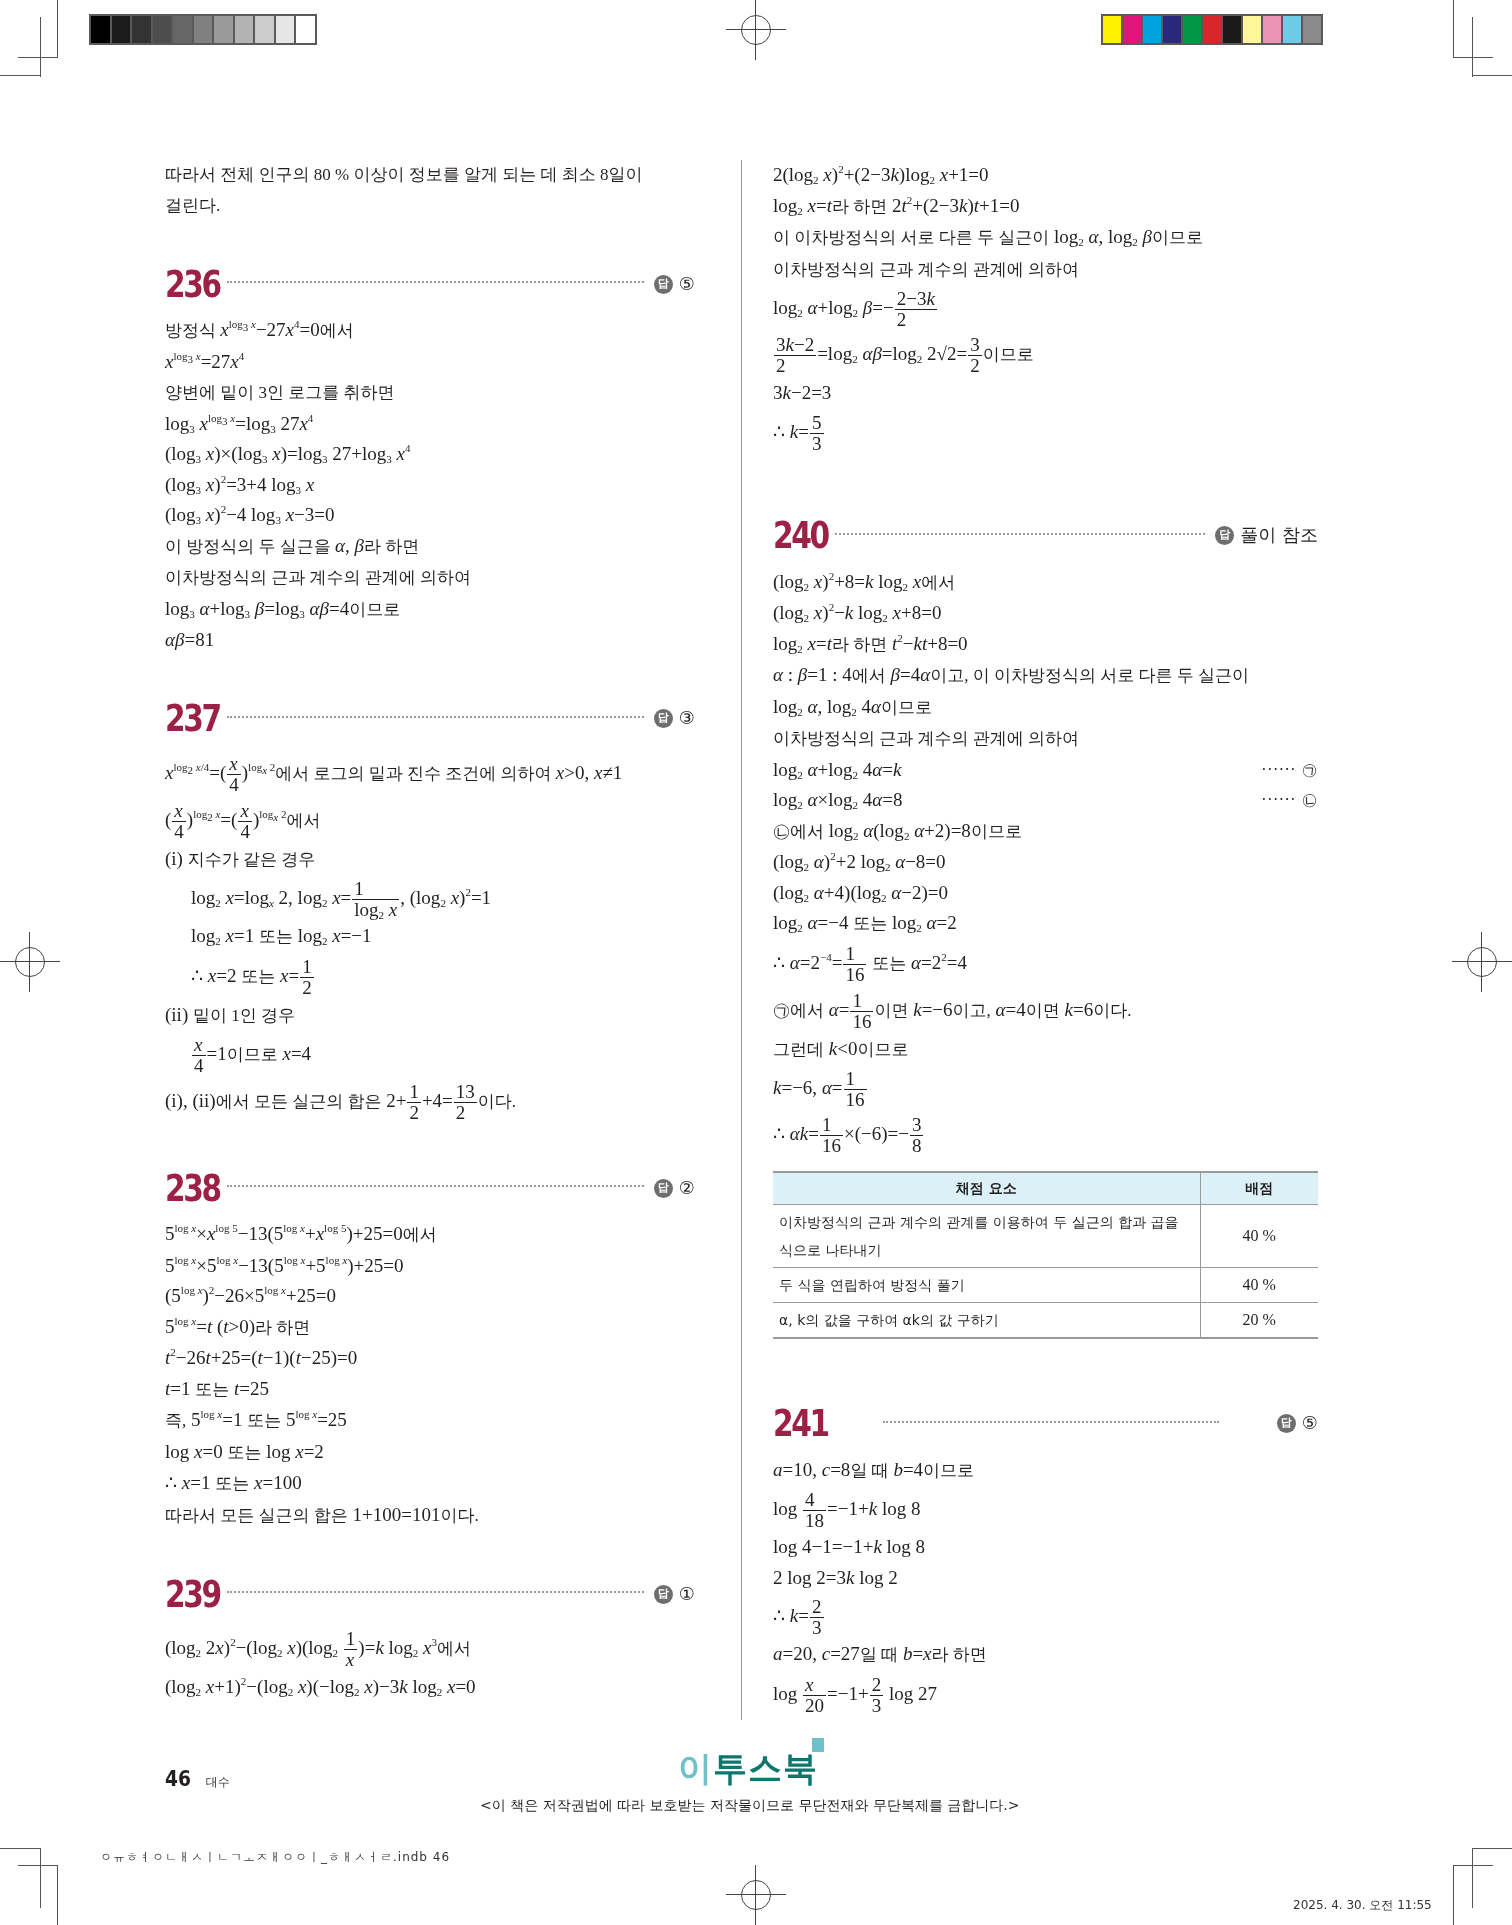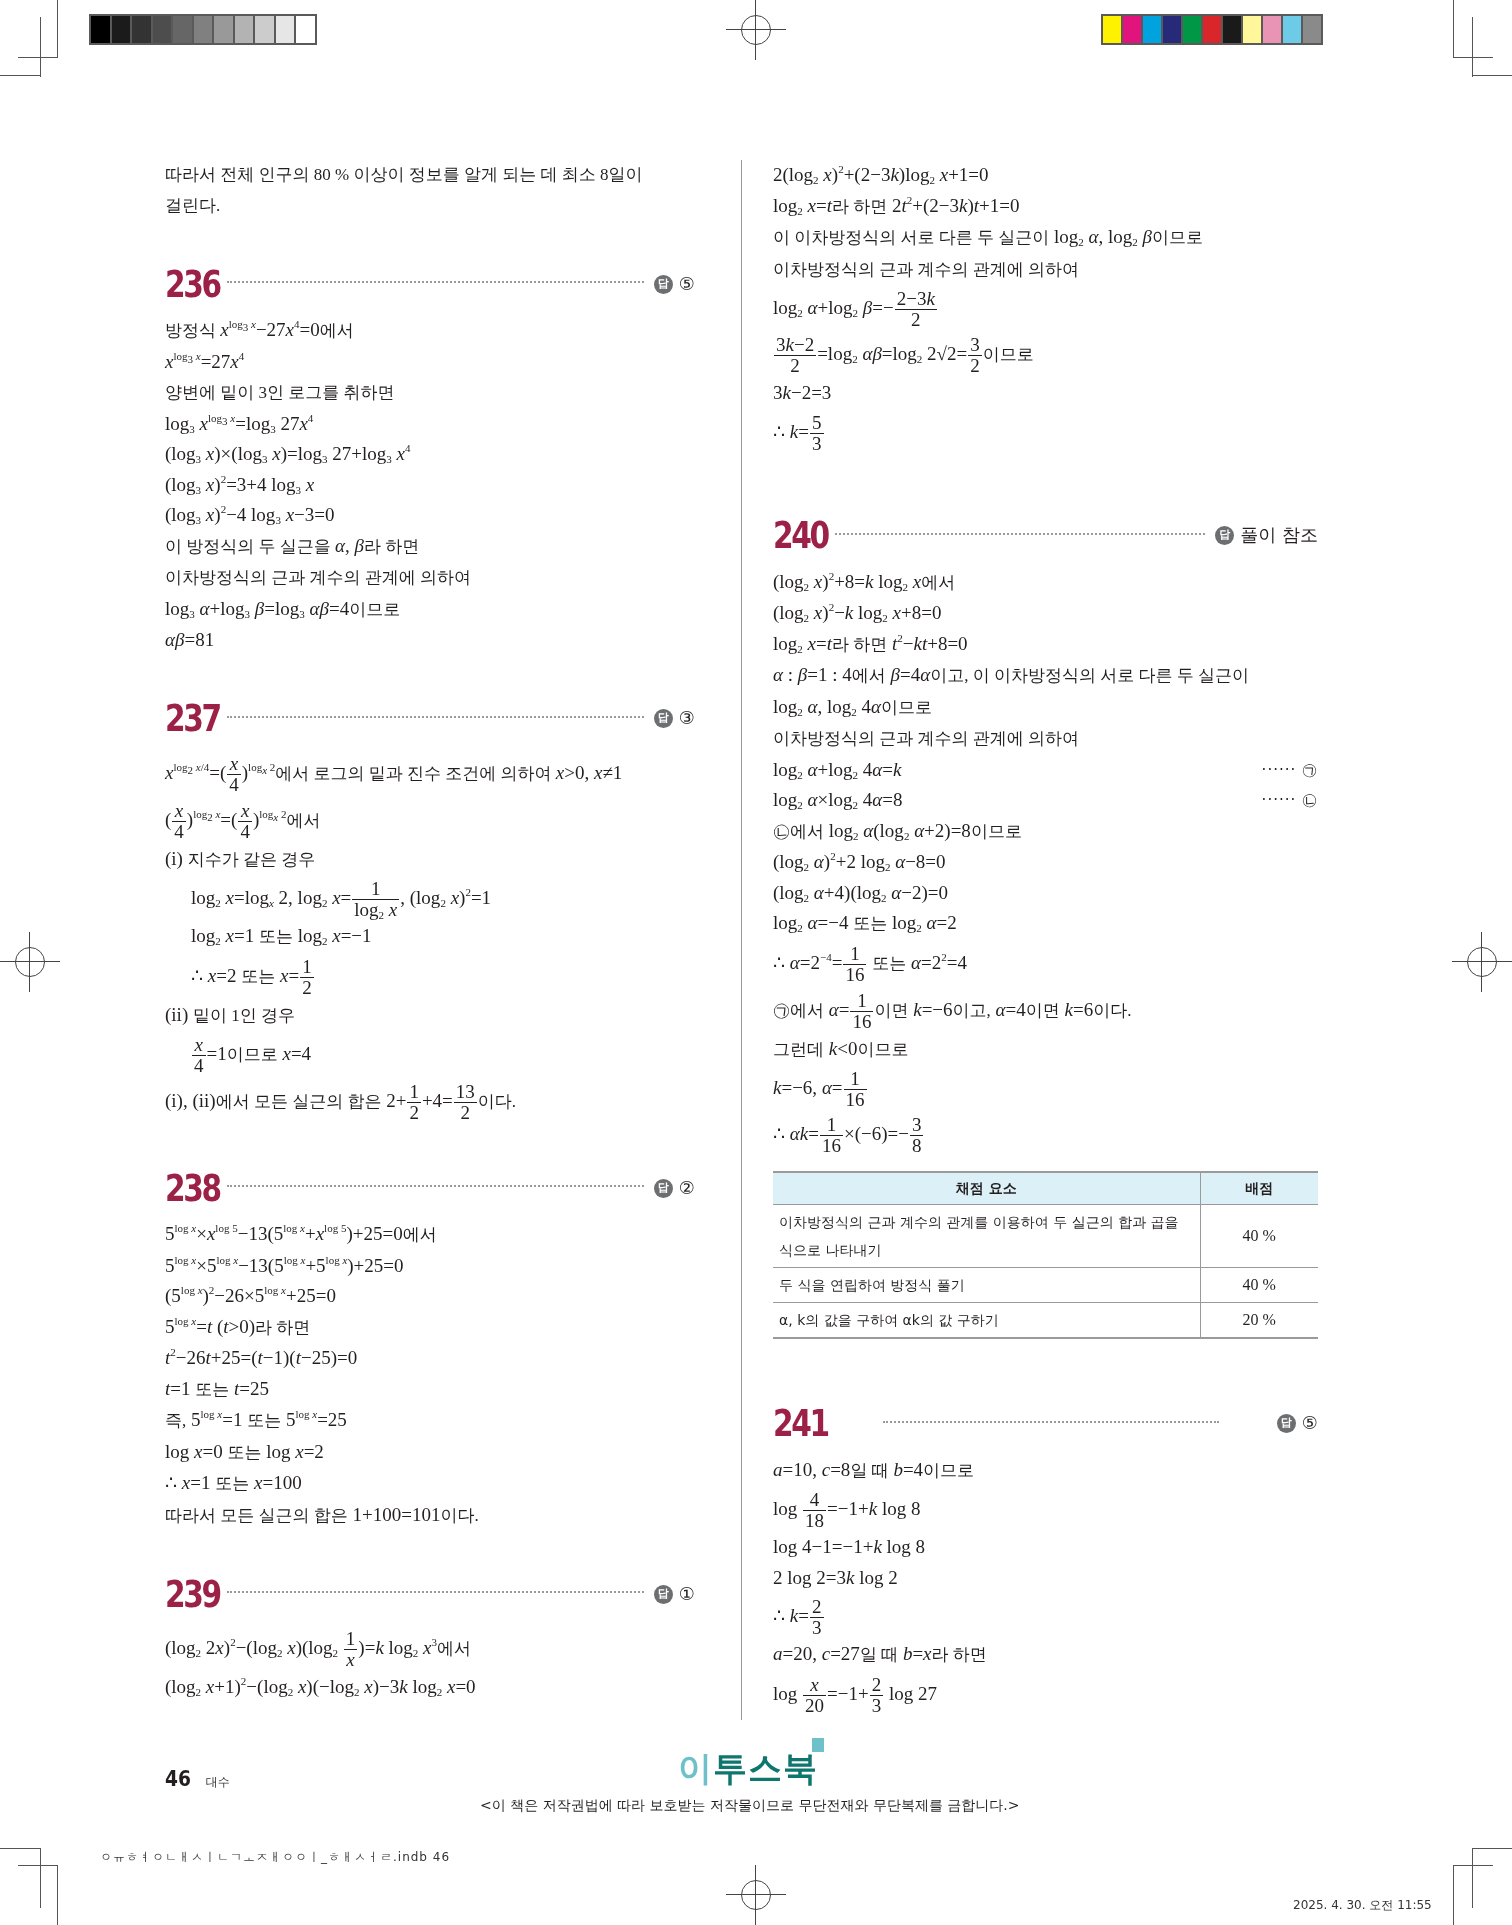"2−3k" .frac { text-align: center -> none }
